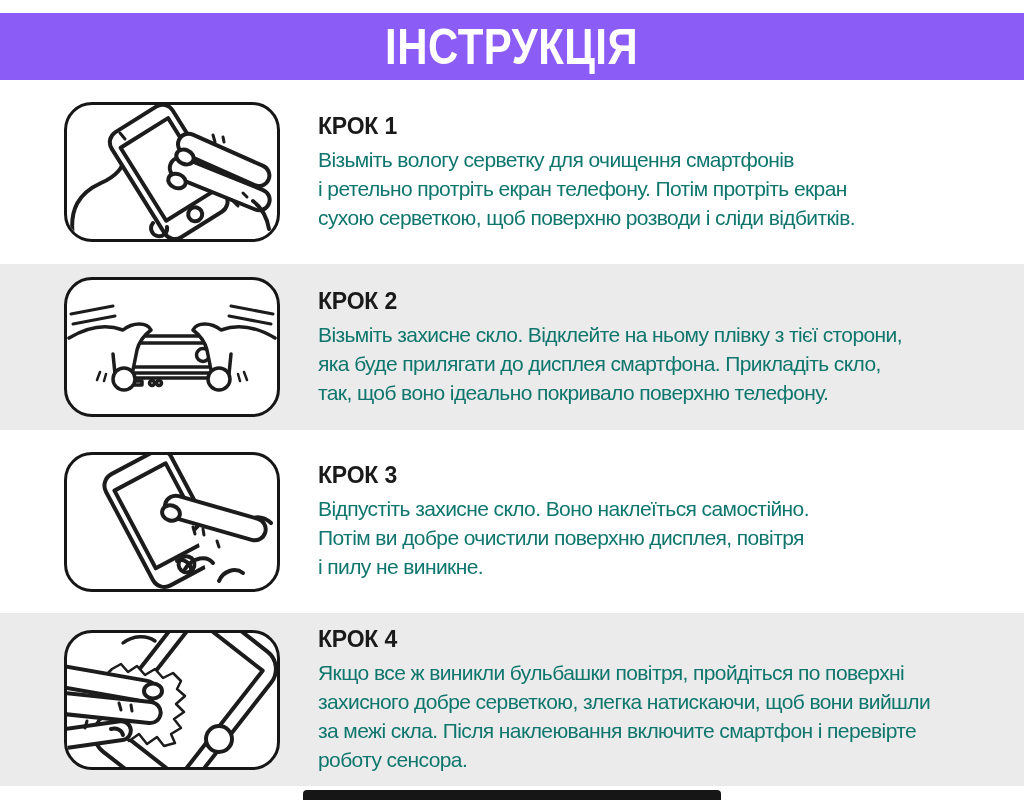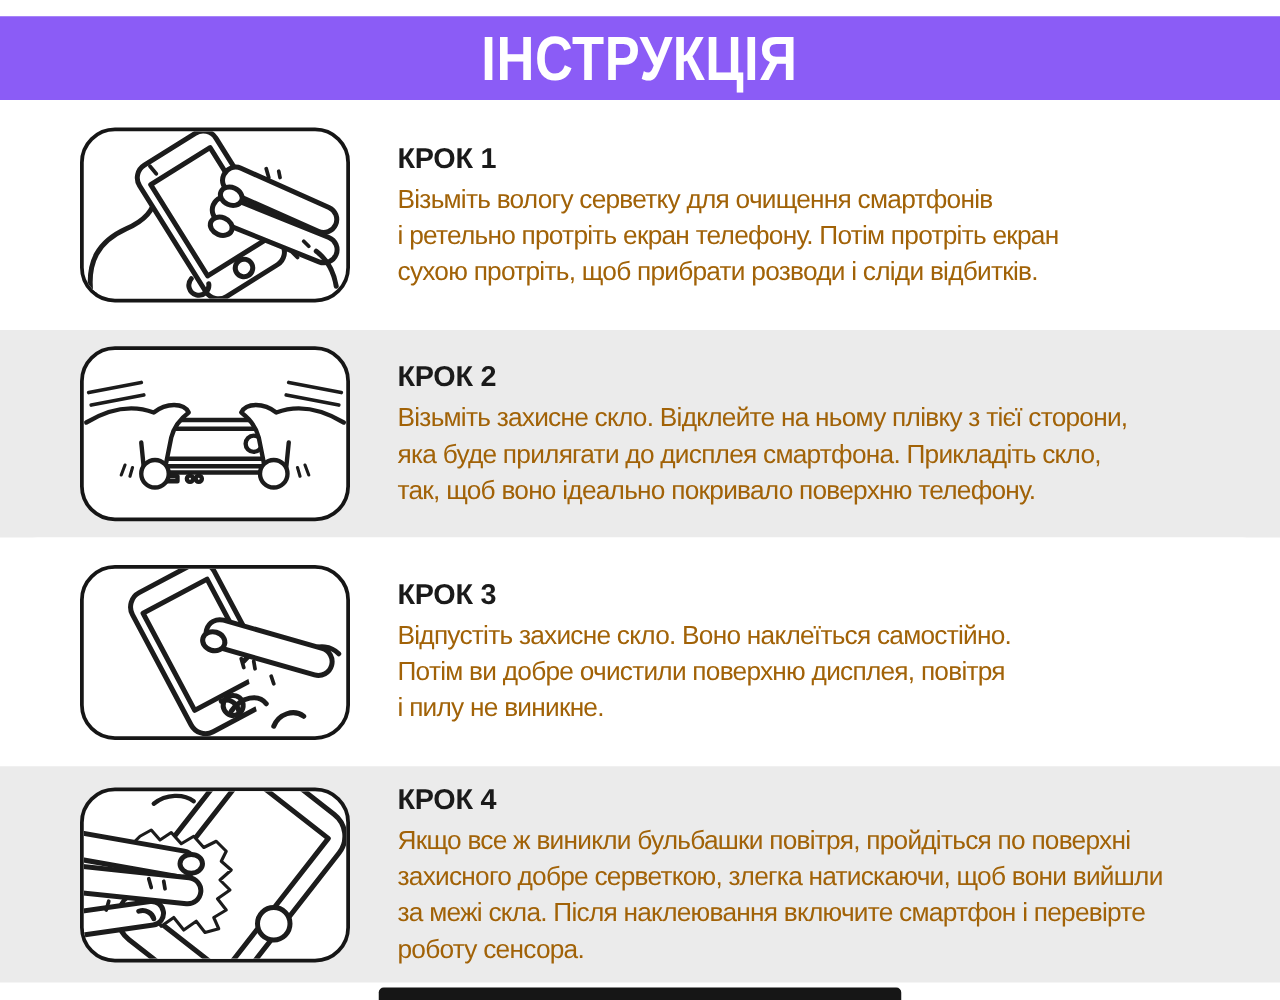"Візьміть вологу серветку для очищення" .step-line { color: #a16207 -> #0f766e }
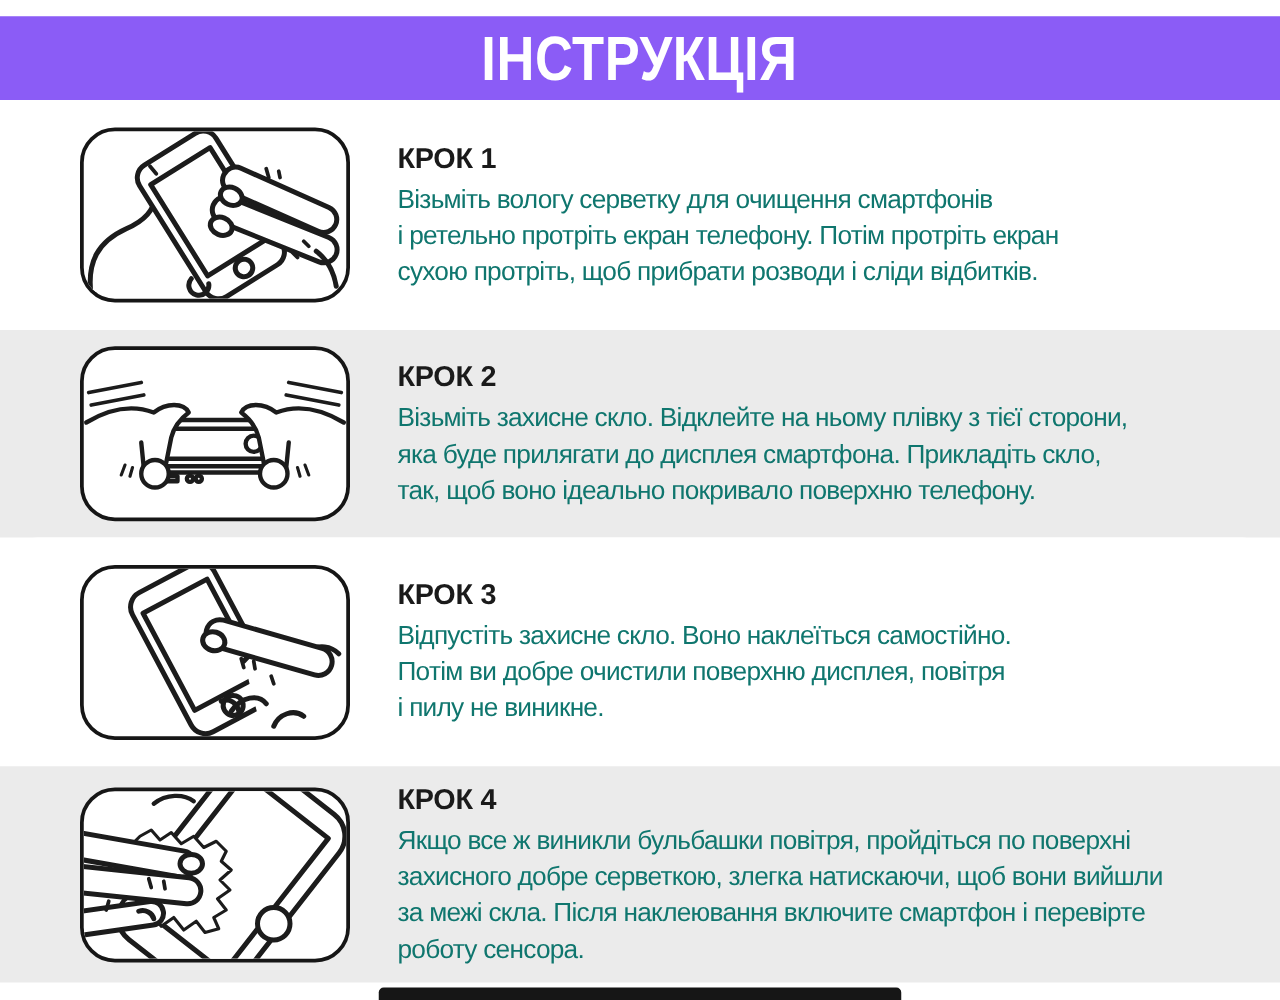"сухою протріть, щоб прибрати розводи" div.step-line { text: протріть, щоб прибрати -> серветкою, щоб поверхню }
